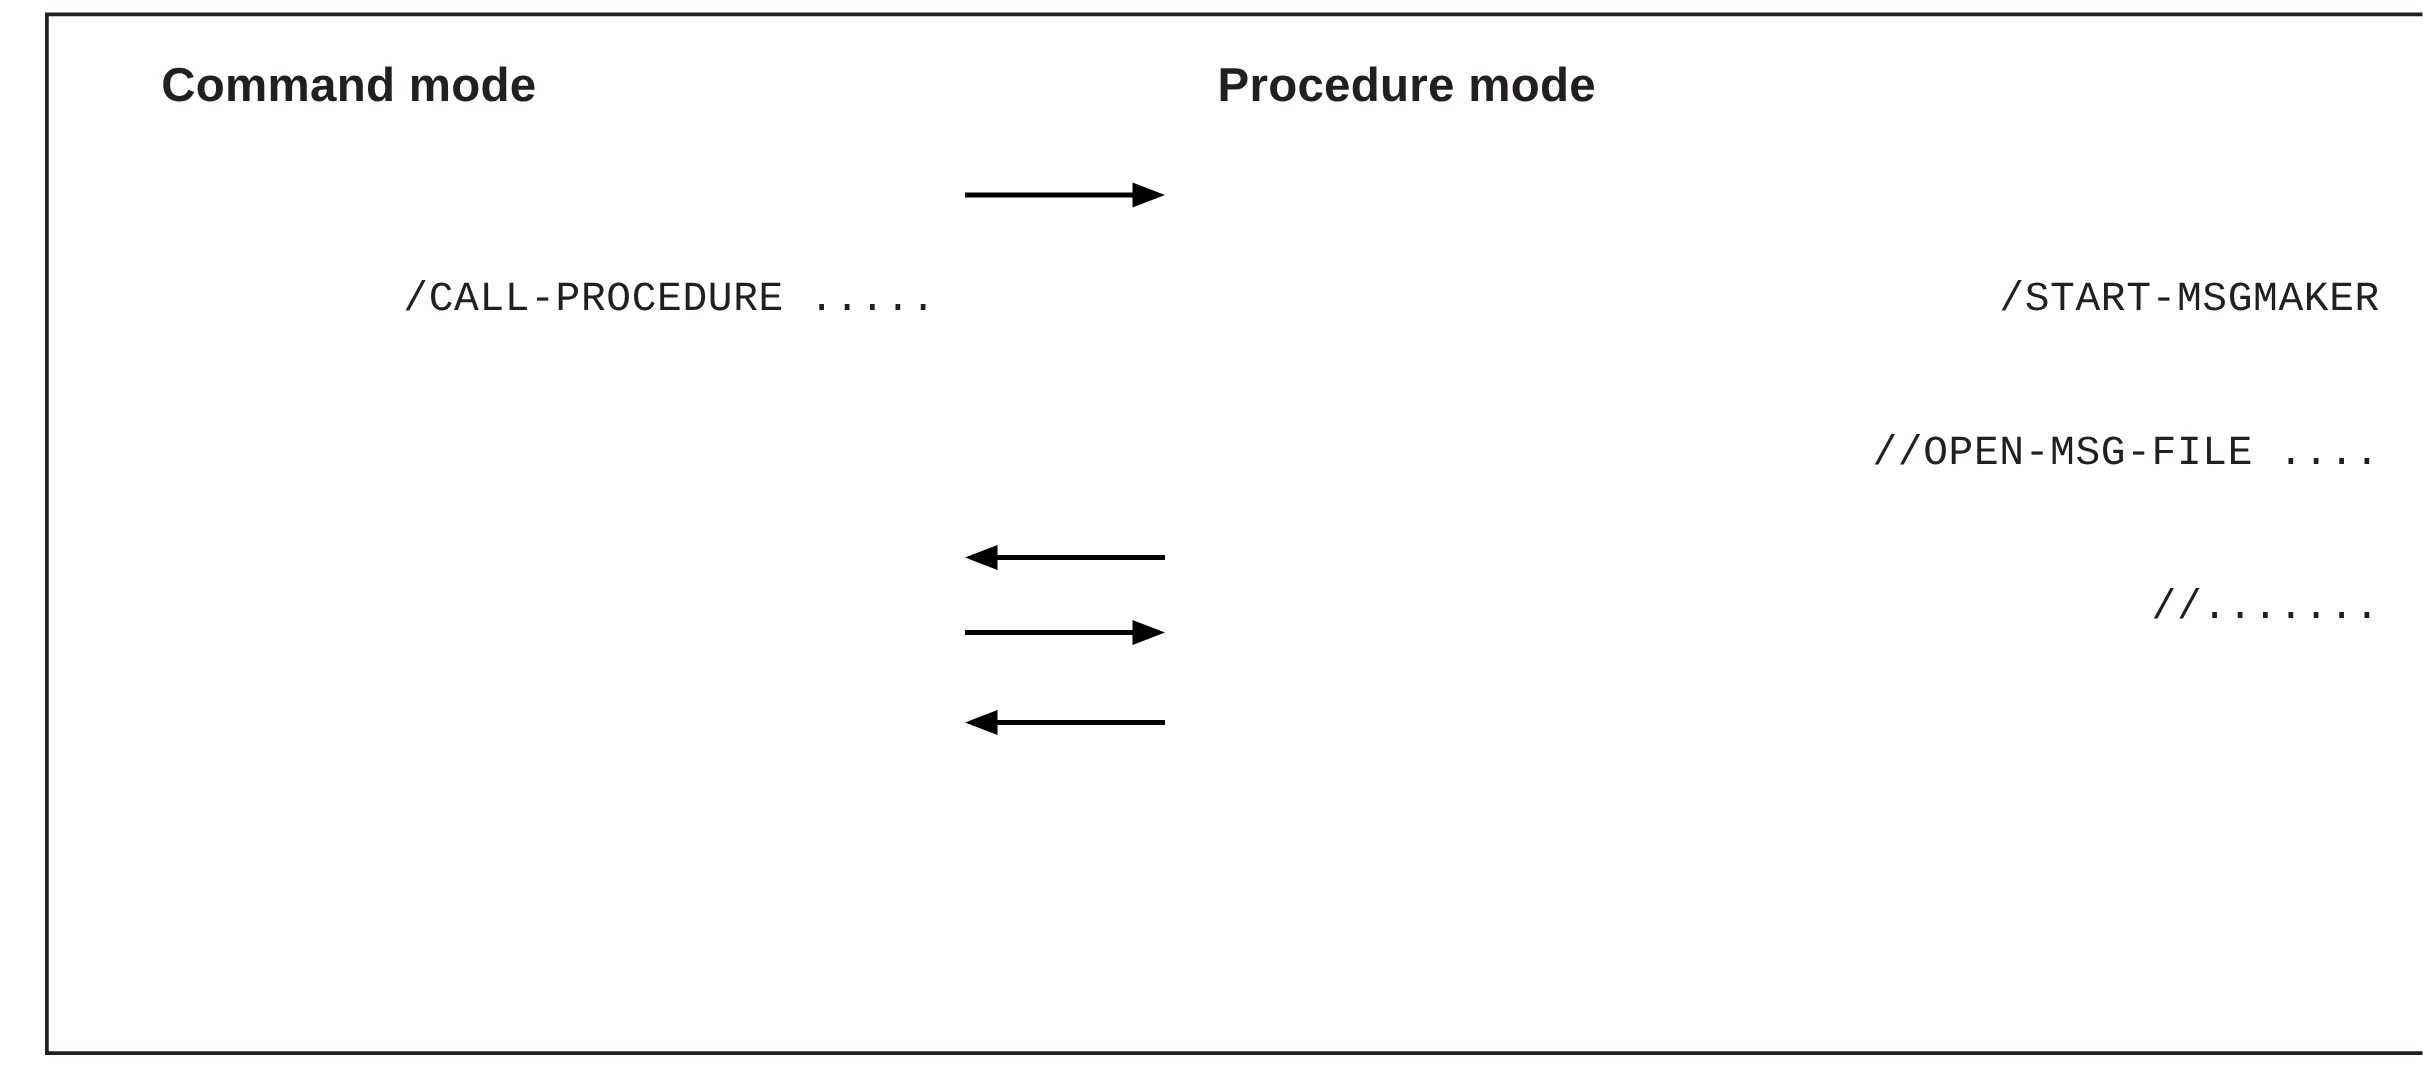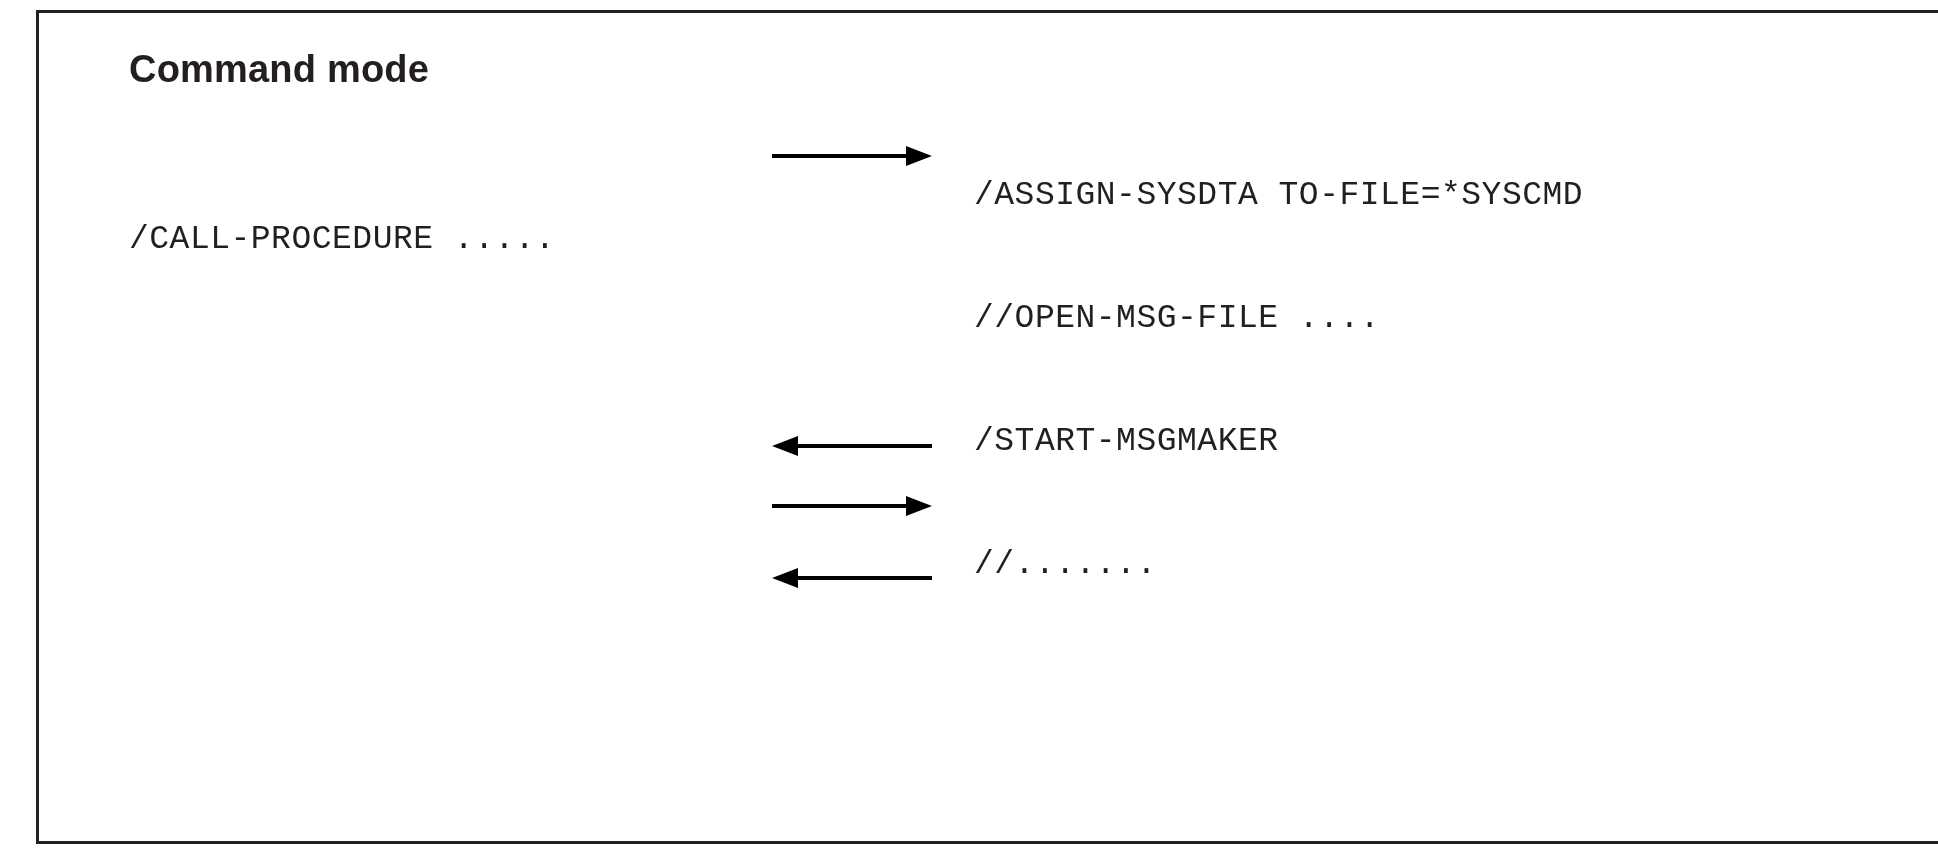"Procedure mode" div.heading { html: none -> <div>Procedure mode</div> }
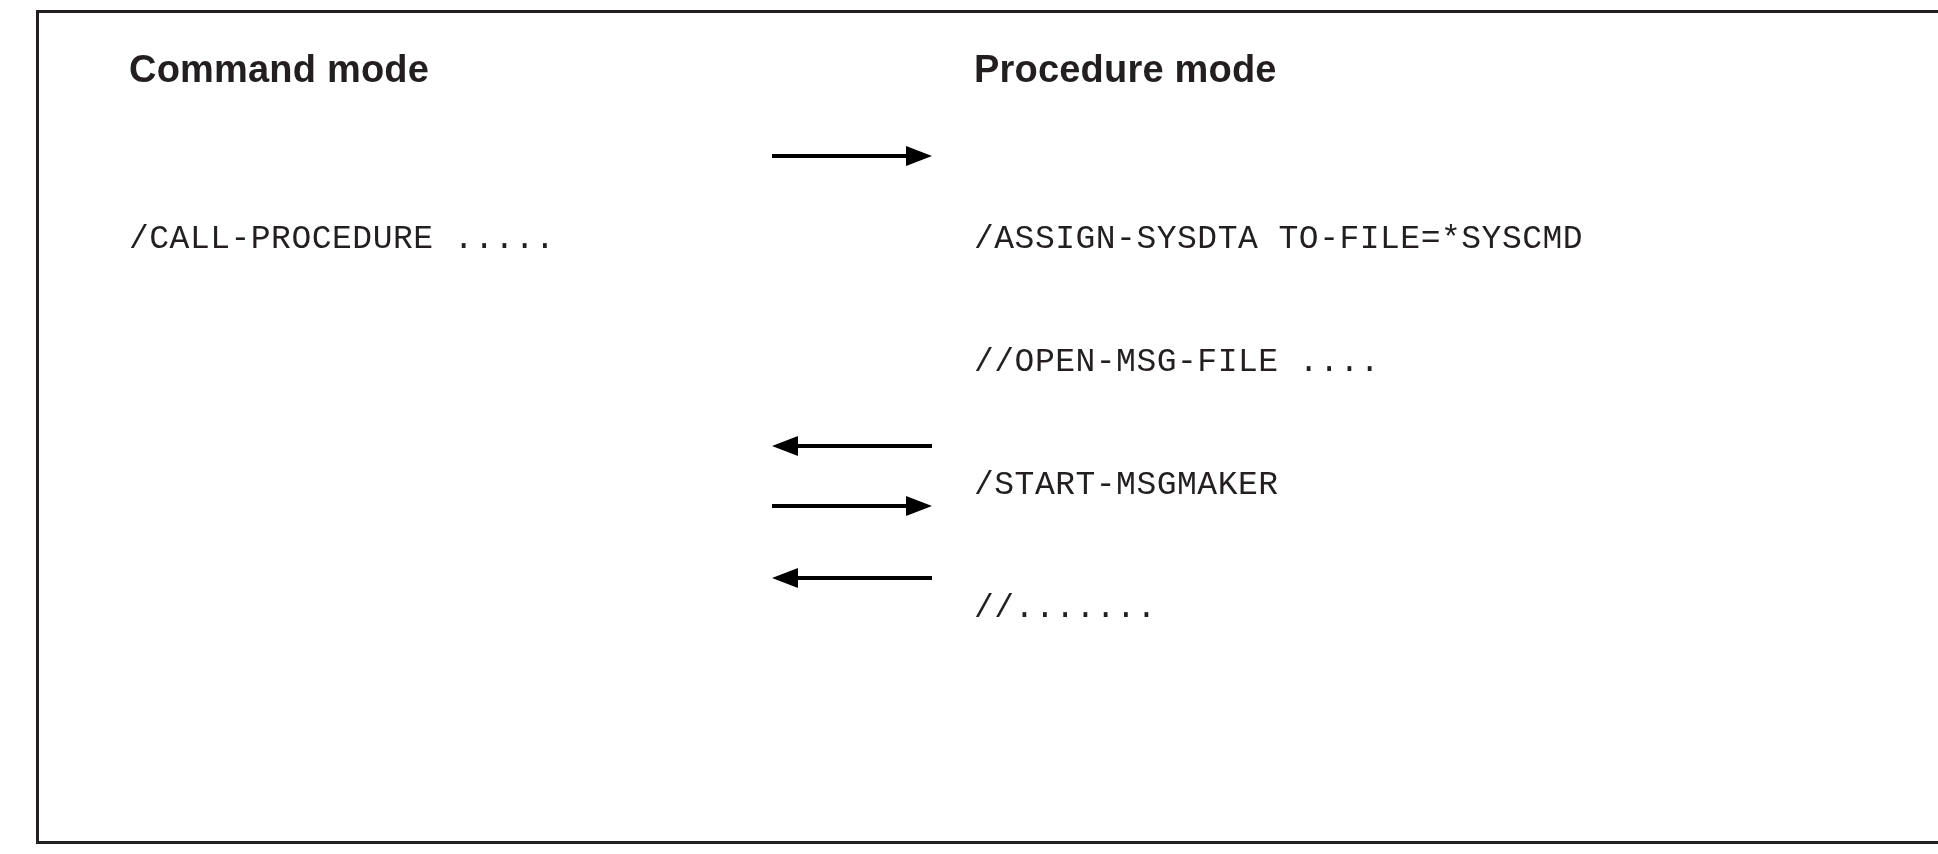"/CALL-PROCEDURE ....." .code-line { text-align: none -> right }
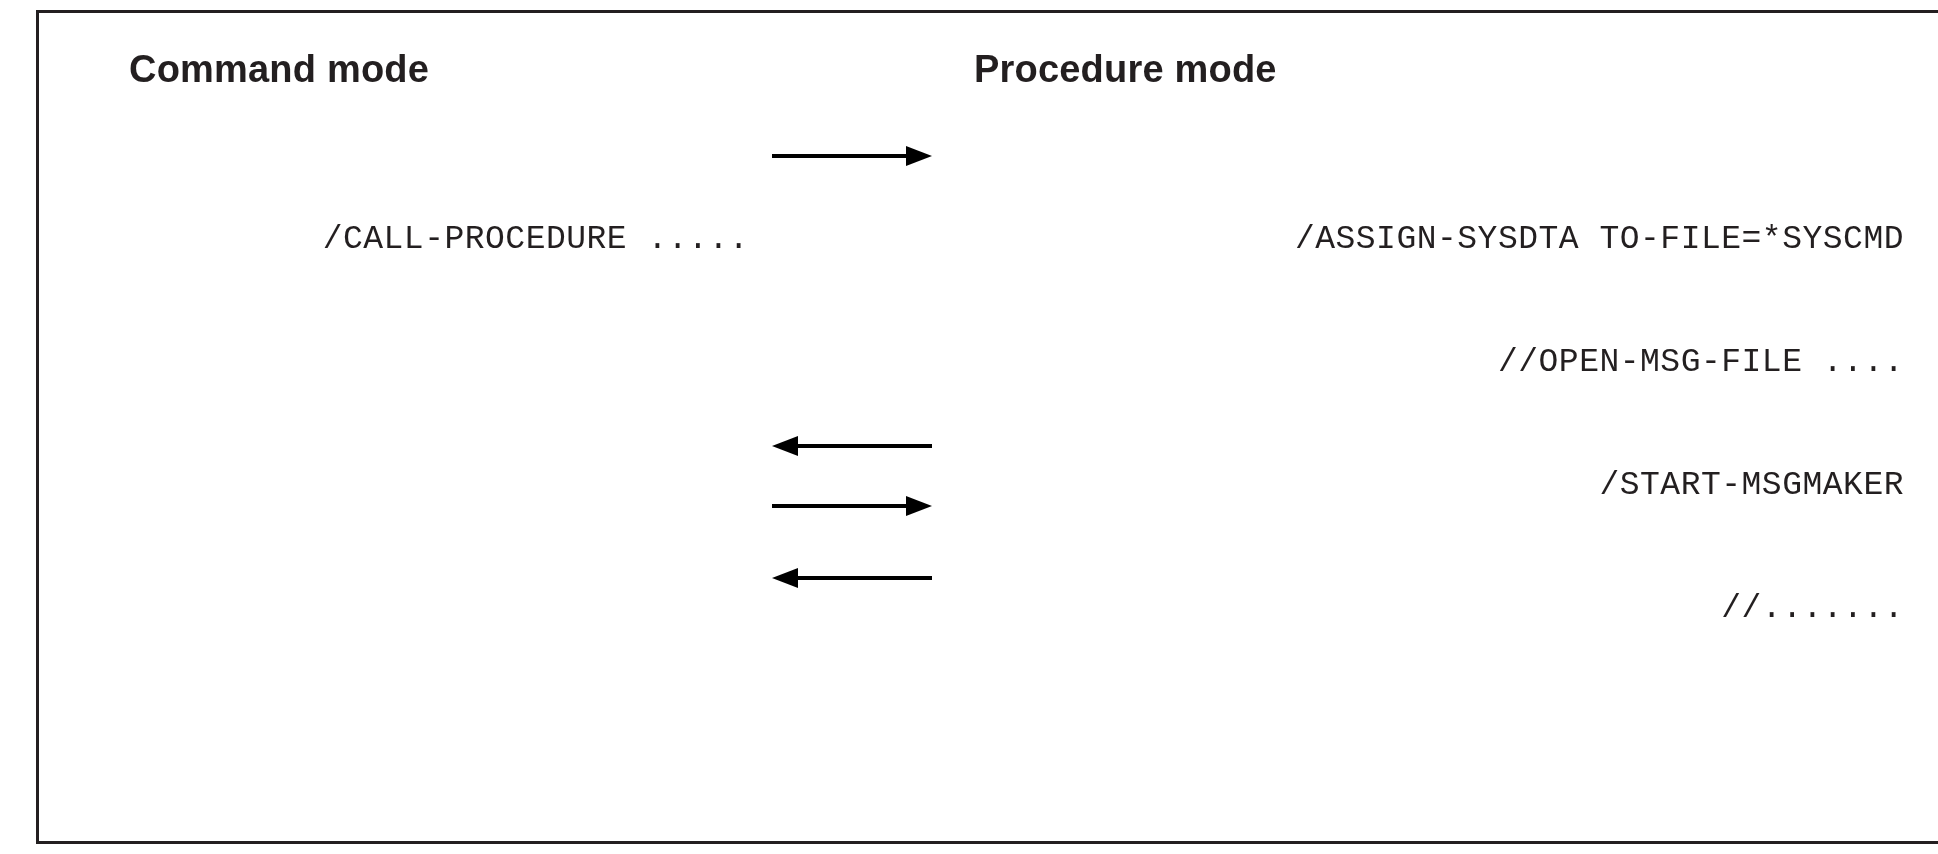"/ASSIGN-SYSDTA TO-FILE=*SYSCMD" div.code-line { html: <div>/ASSIGN-SYSDTA TO-FILE=*SYSCMD</div> -> none }
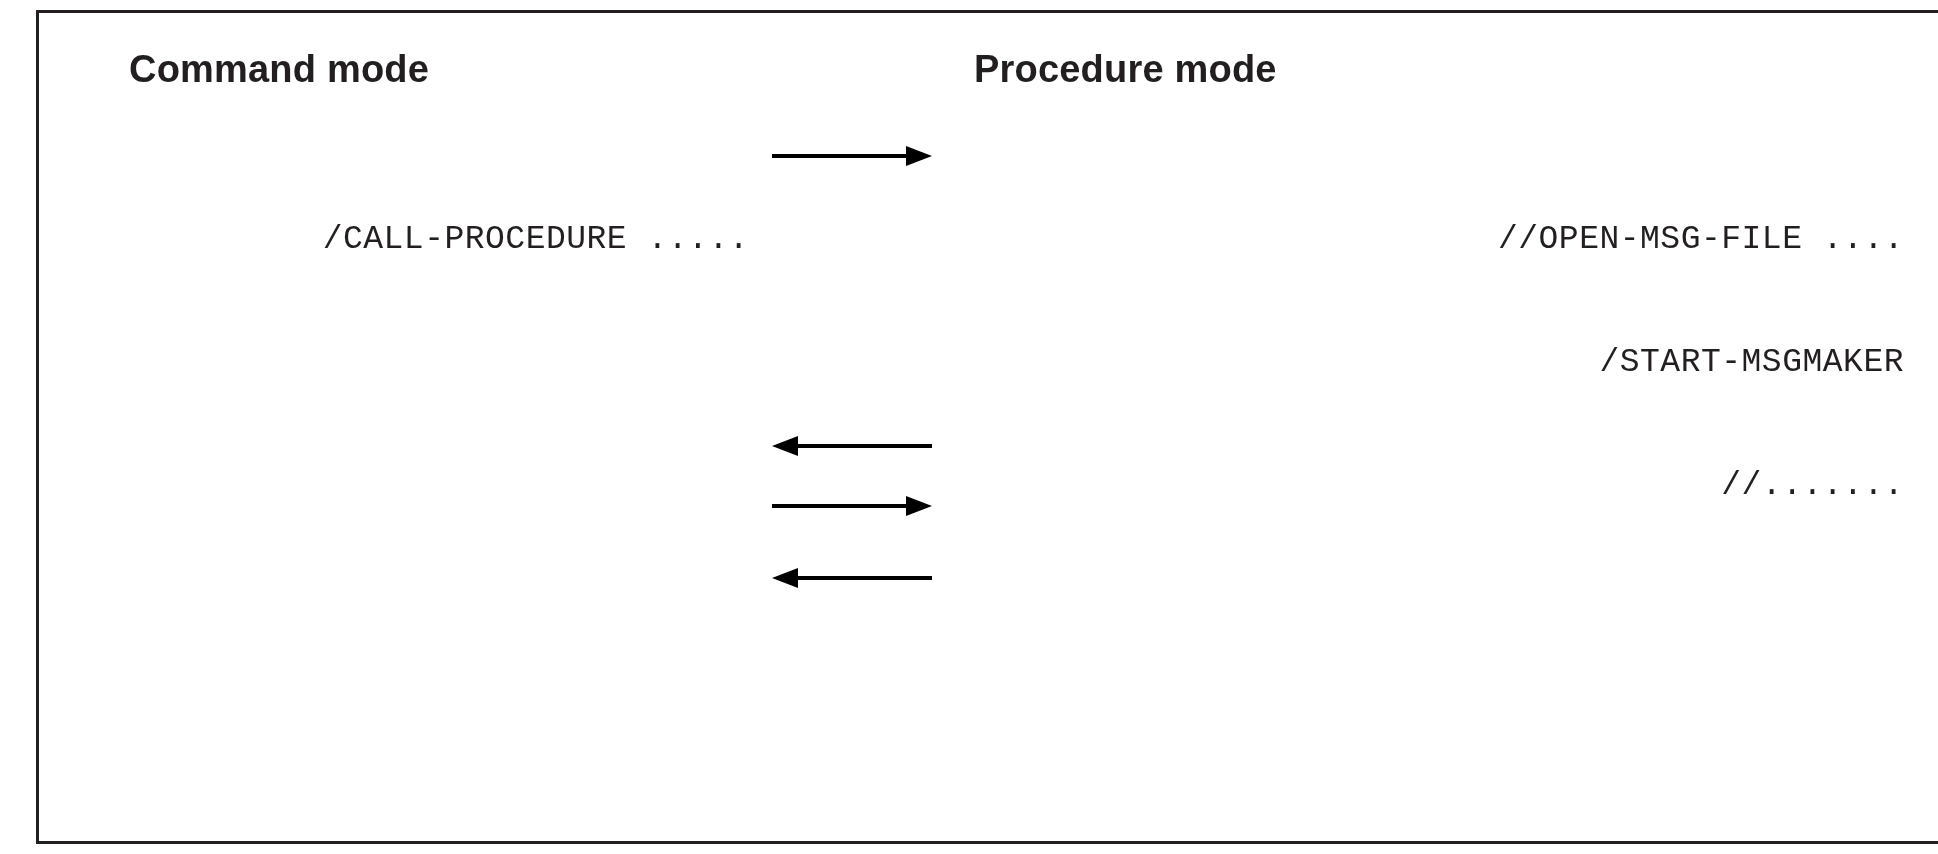"//OPEN-MSG-FILE ...." div.code-line { order: before "/START-MSGMAKER" -> after "/START-MSGMAKER" }
